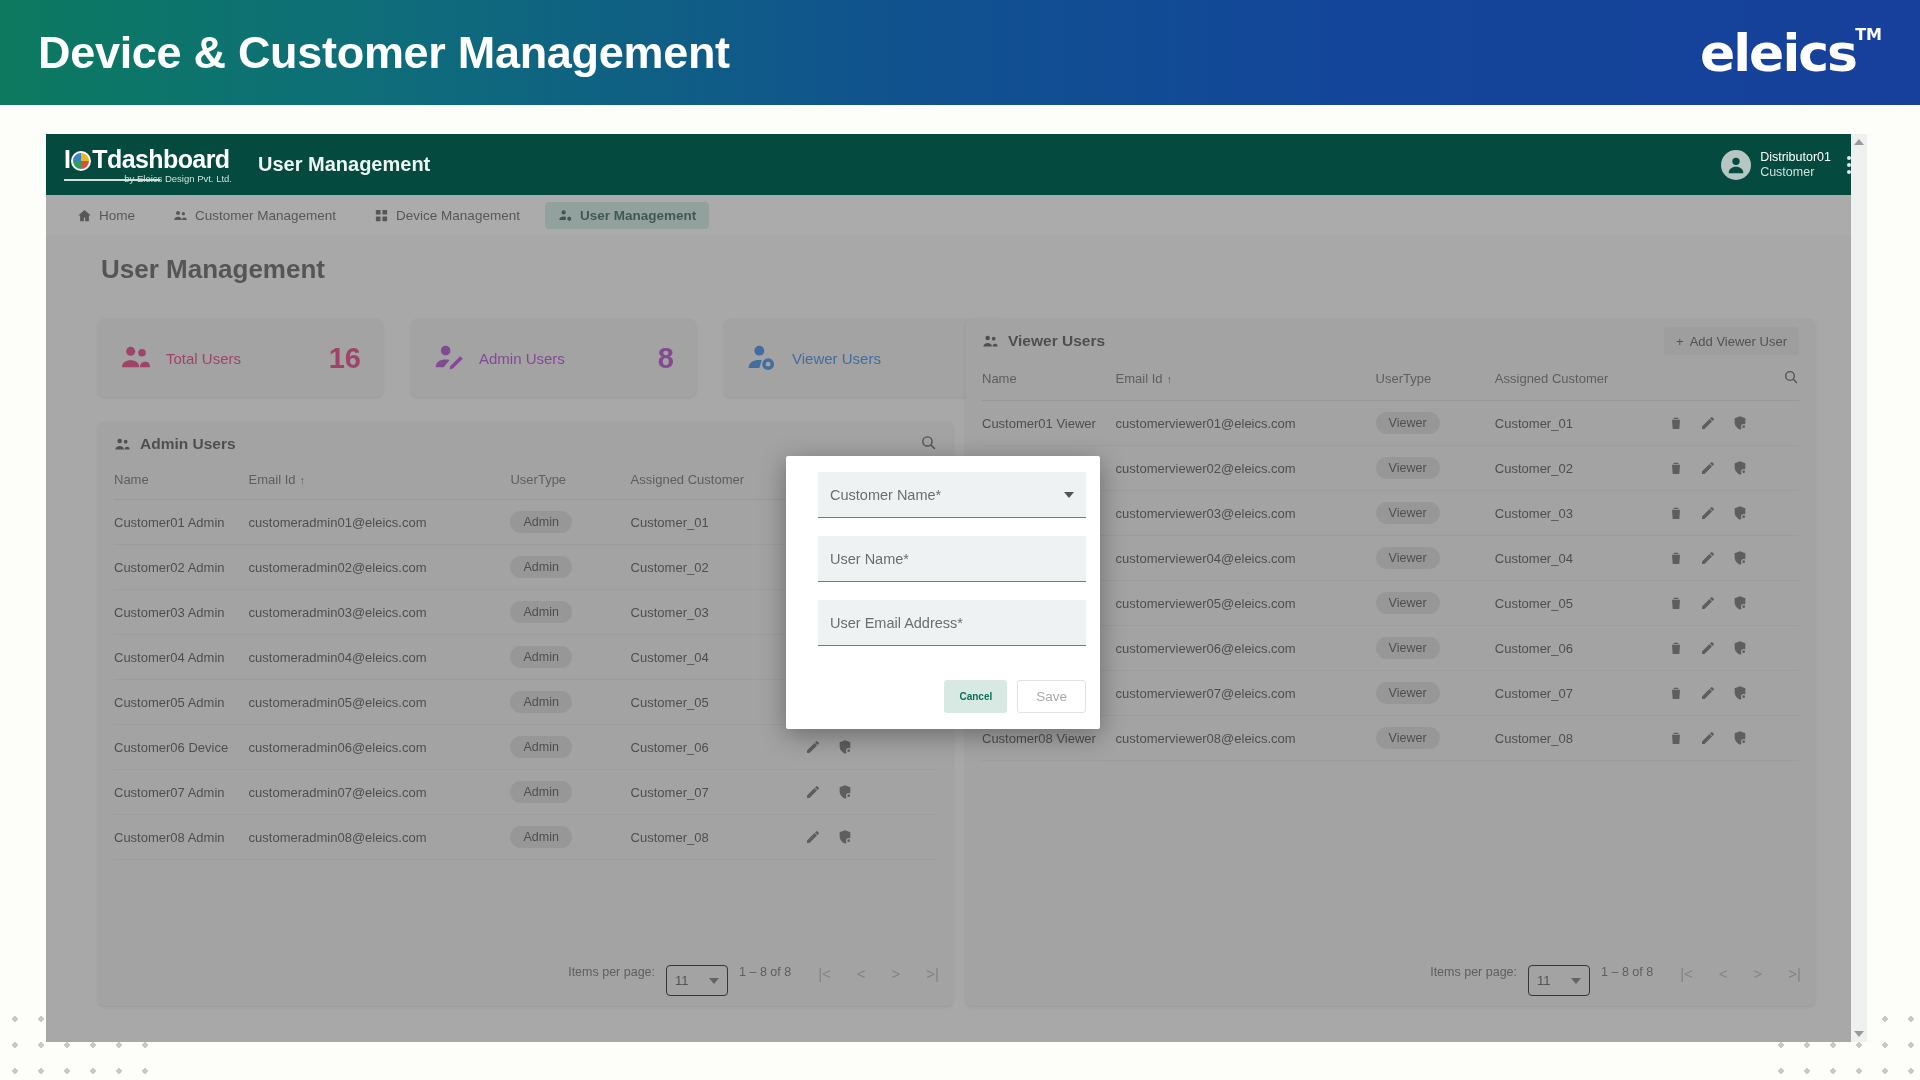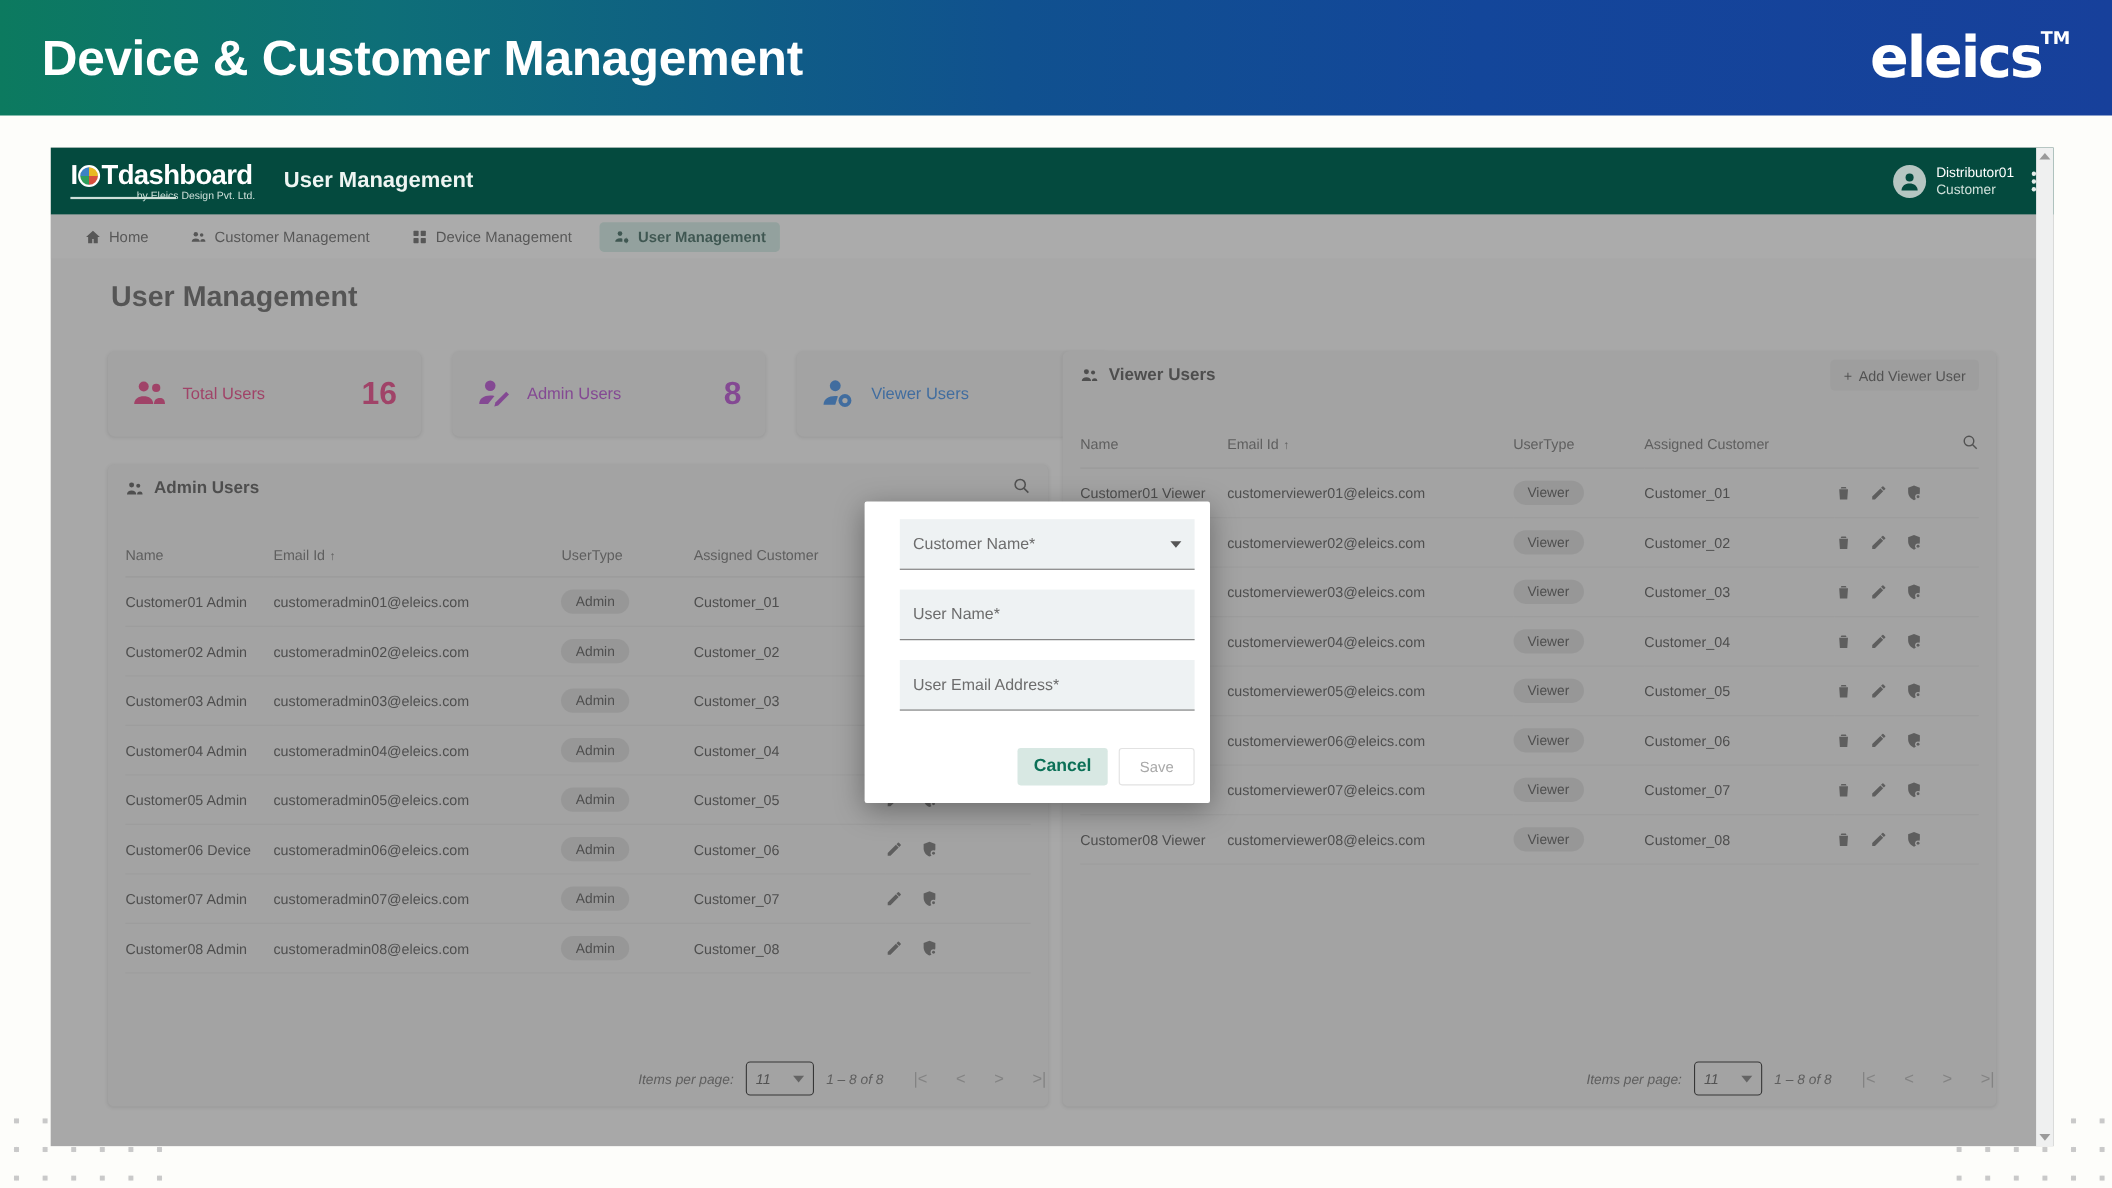"Name" table { margin-top: 25px -> none }
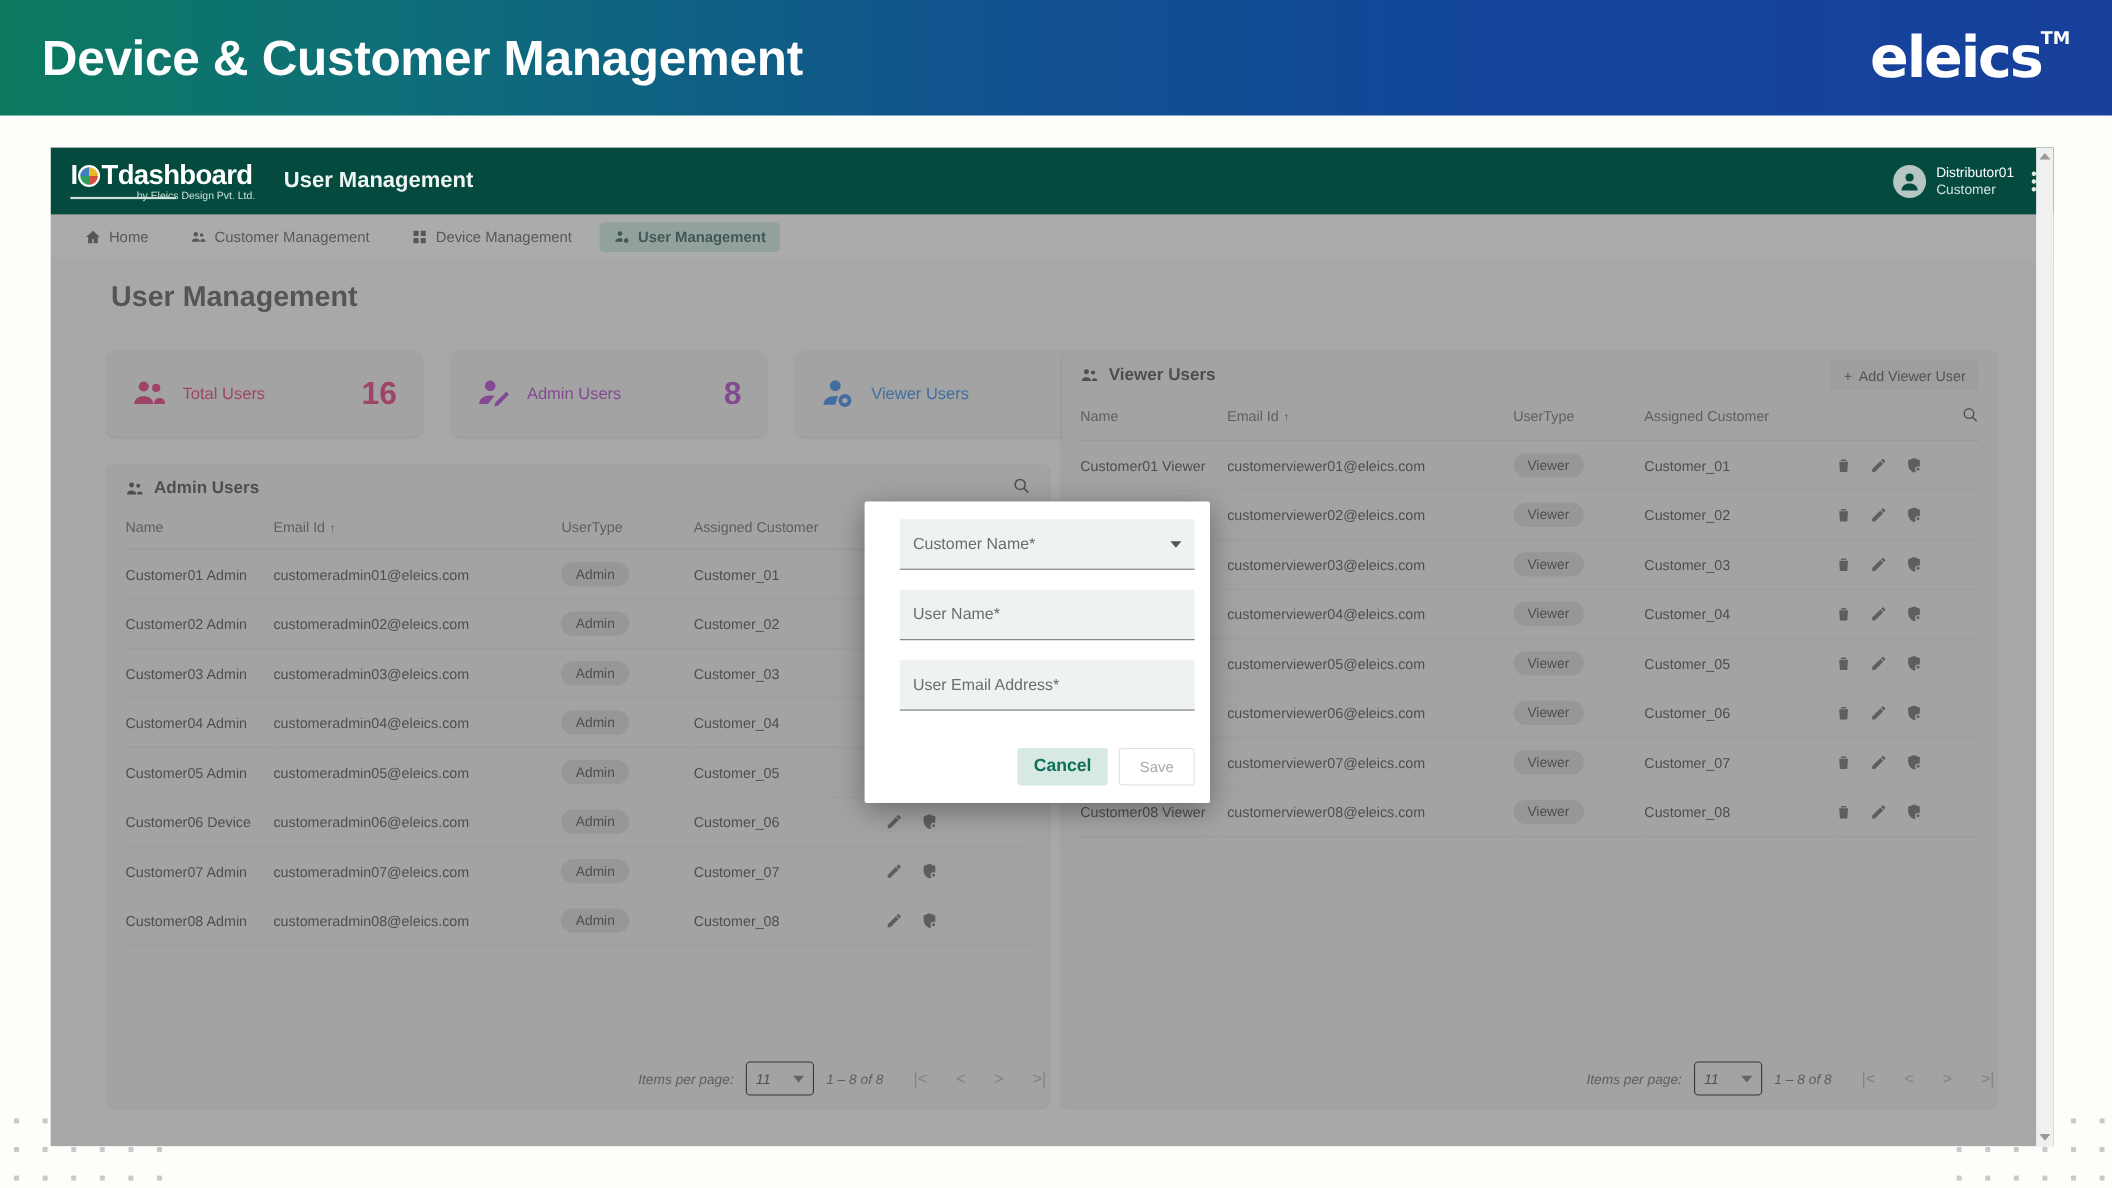"Cancel" .btn-cancel { font-size: 16px -> 10px }
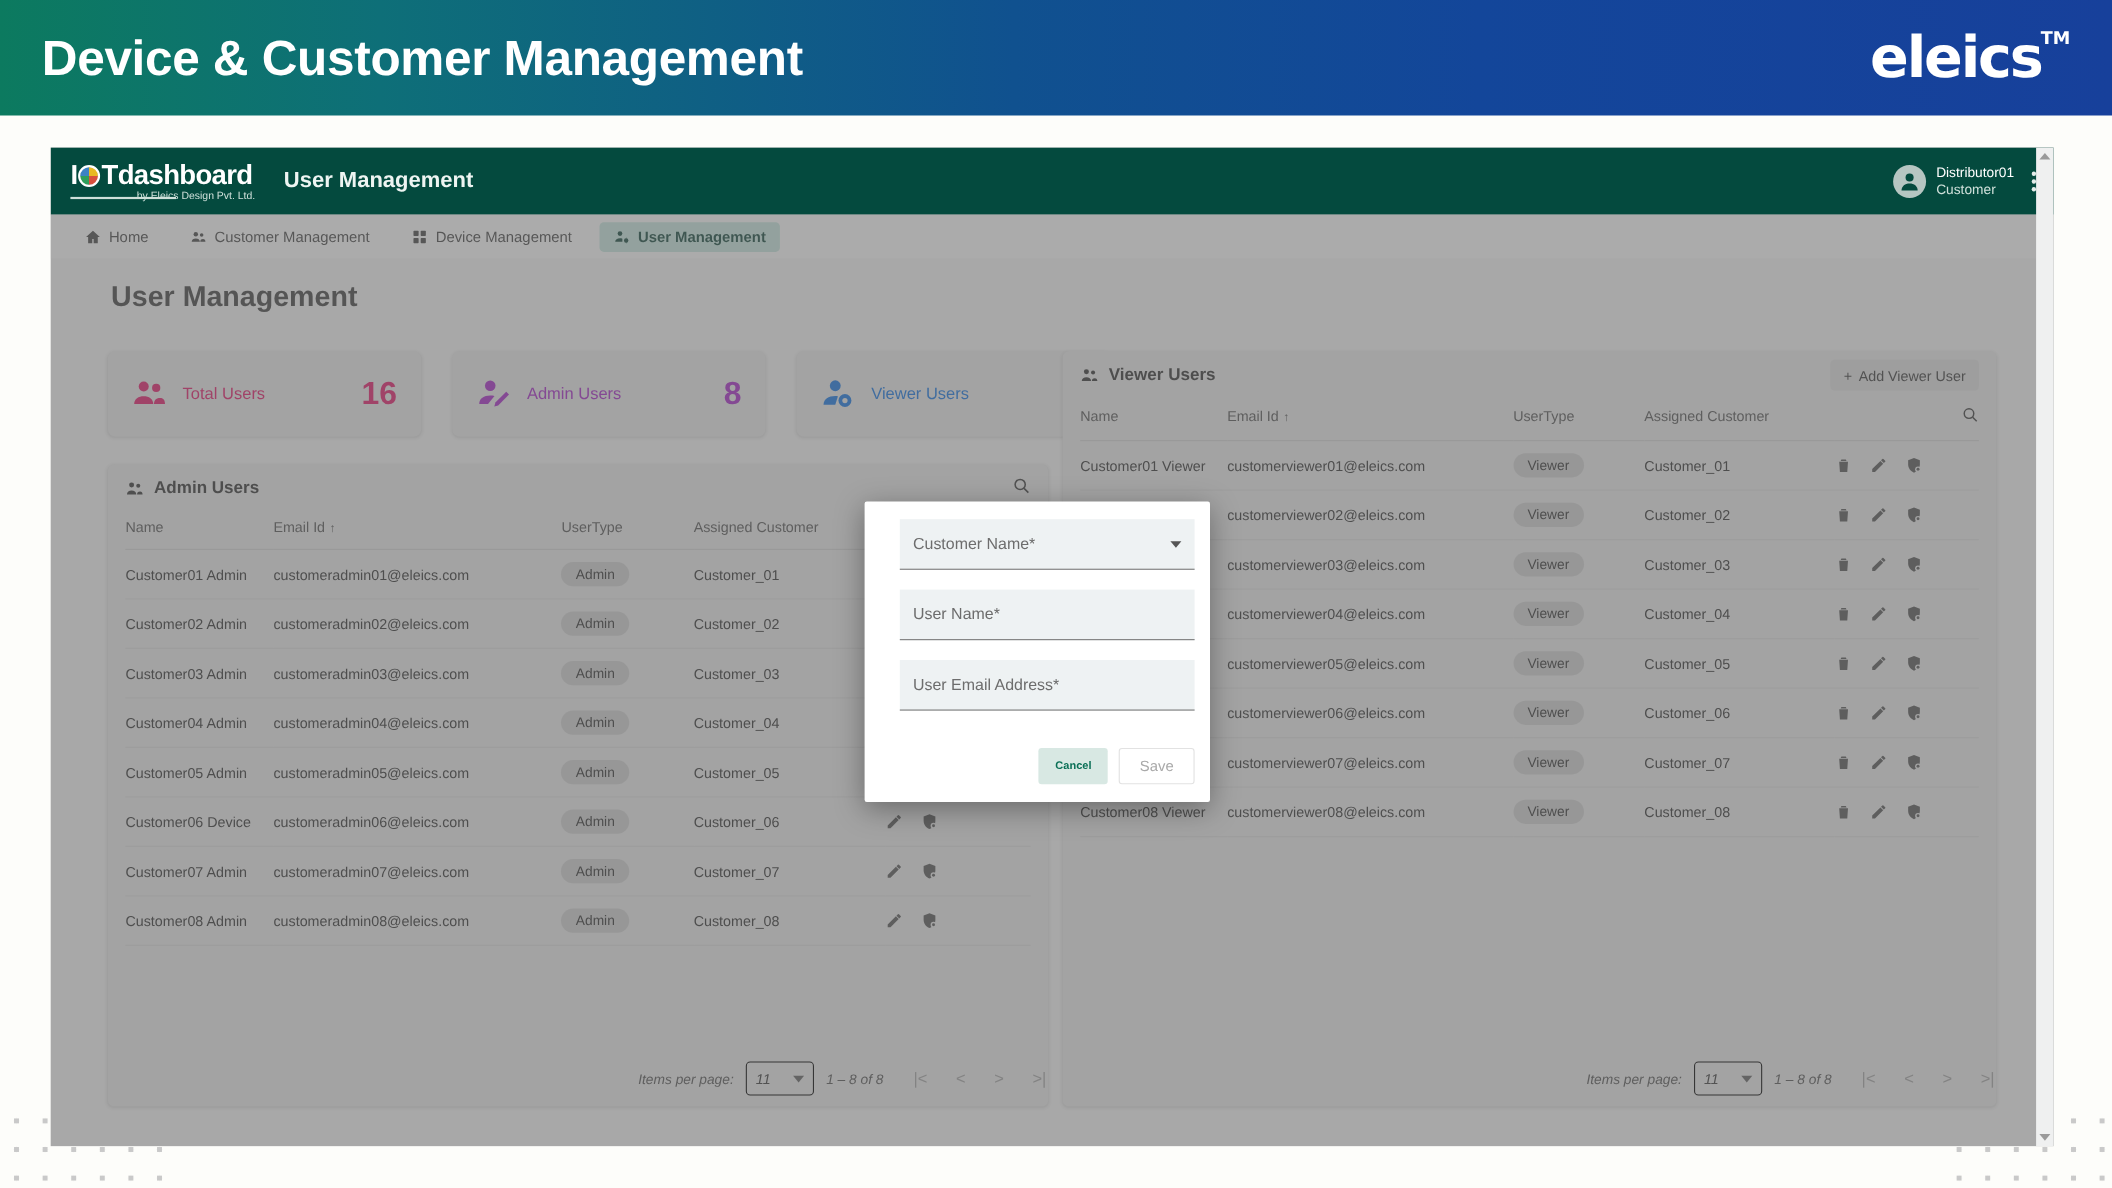"Items per page:" .paginator { align-items: center -> flex-start; font-style: italic -> none; right: 2px -> 14px }
